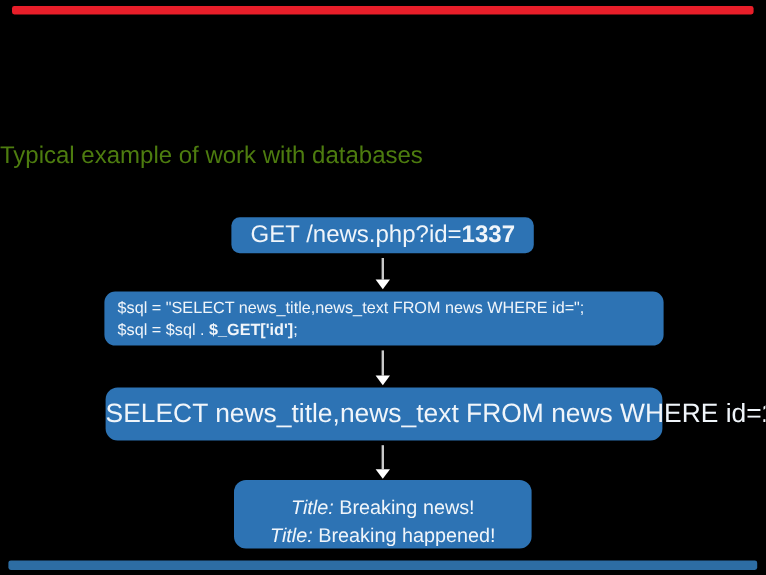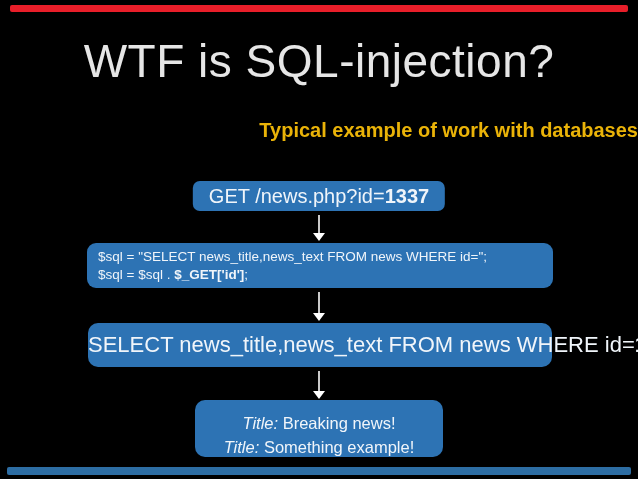"WTF is SQL-injection?" h1.title { html: <h1>WTF is SQL-injection?</h1> -> none }
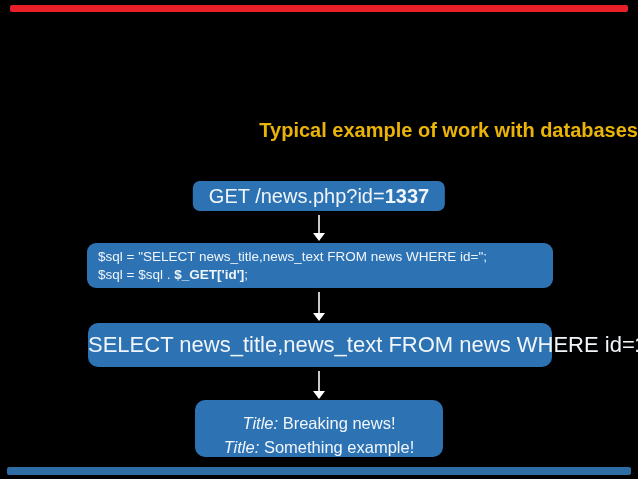"Typical example of work with" .subtitle { color: #eab308 -> #4d7c0f; font-weight: 700 -> 400; text-align: right -> left }
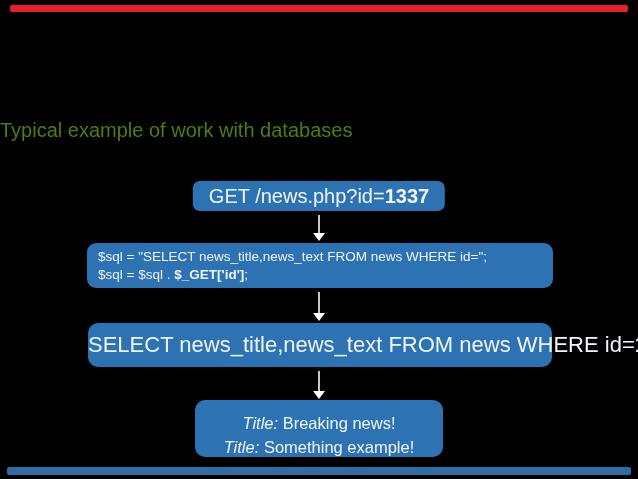"Something example!" span { text: Something example -> Breaking happened }
